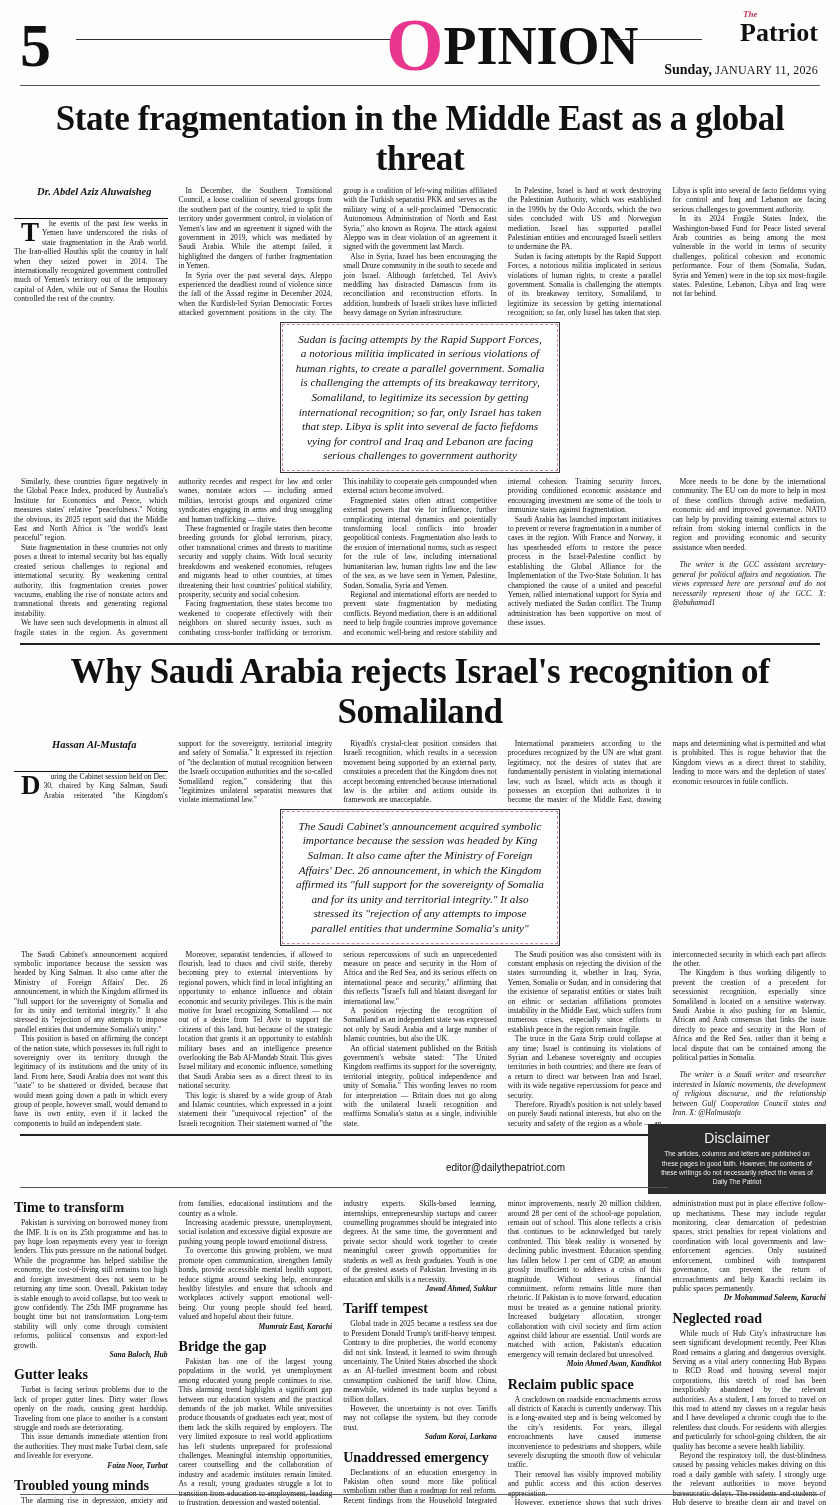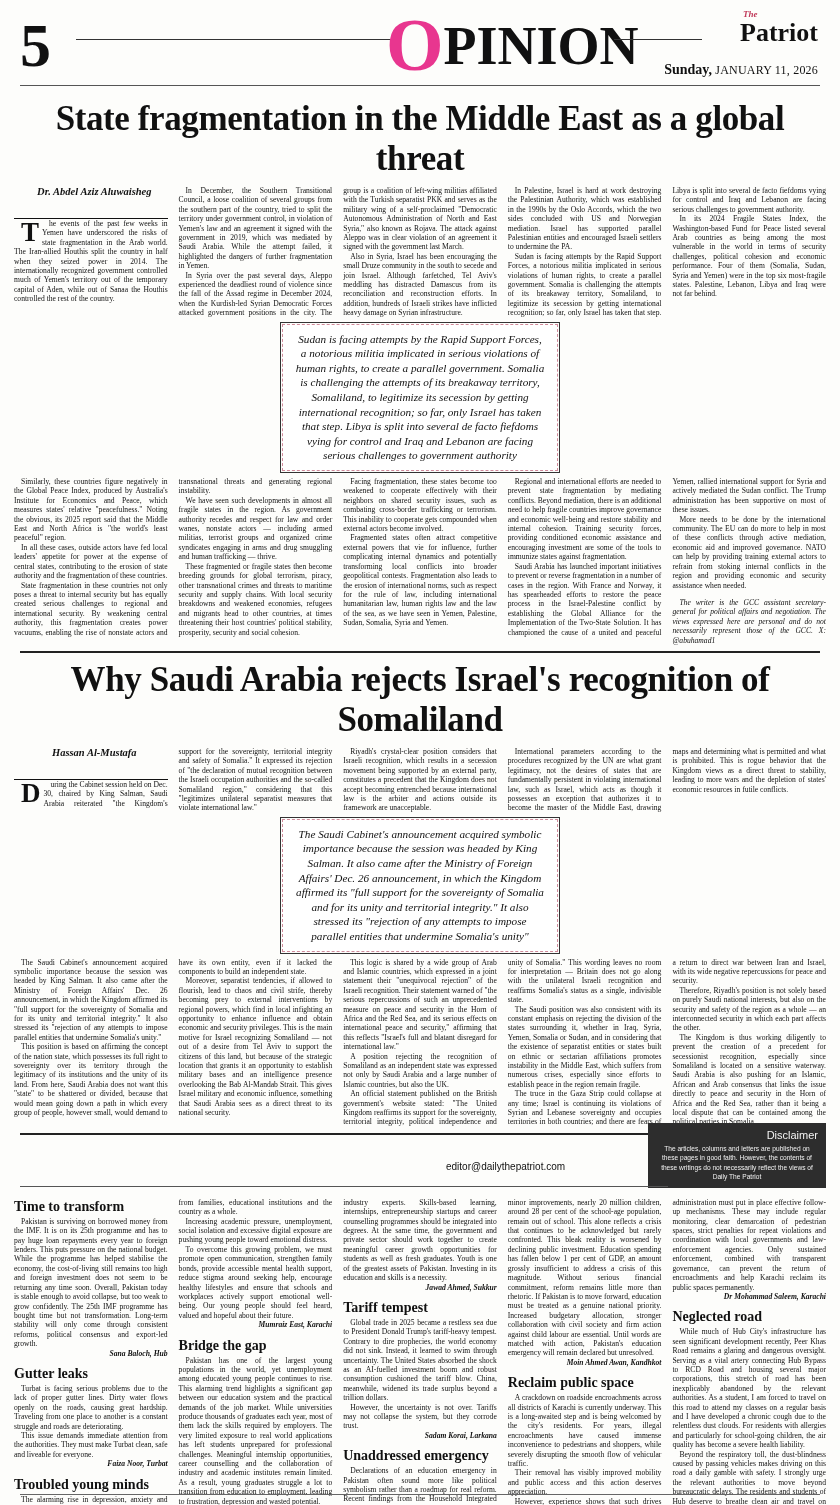"In all these cases, outside" p { html: <p>In all these cases, outside actors have fed local leaders' appetite for power at the expense of central states, contributing to the erosion of state authority and the fragmentation of these countries.</p> -> none }
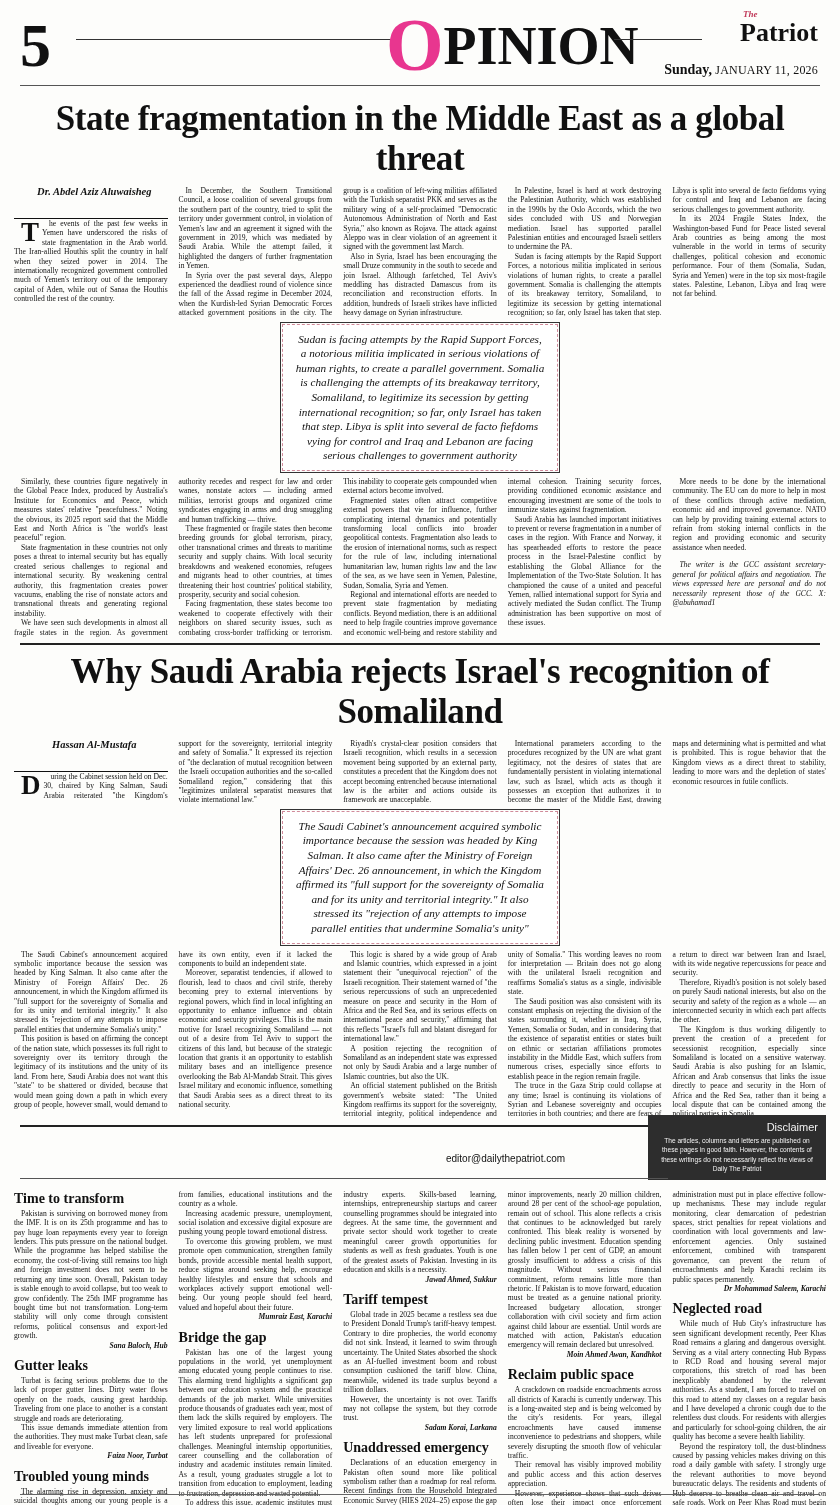"The writer is a Saudi" p.writer-note { html: none -> <p>The writer is a Saudi writer and researcher interested in Islamic movements, the development of religious discourse, and the relationship between Gulf Cooperation Council states and Iran. X: @Halmustafa</p> }
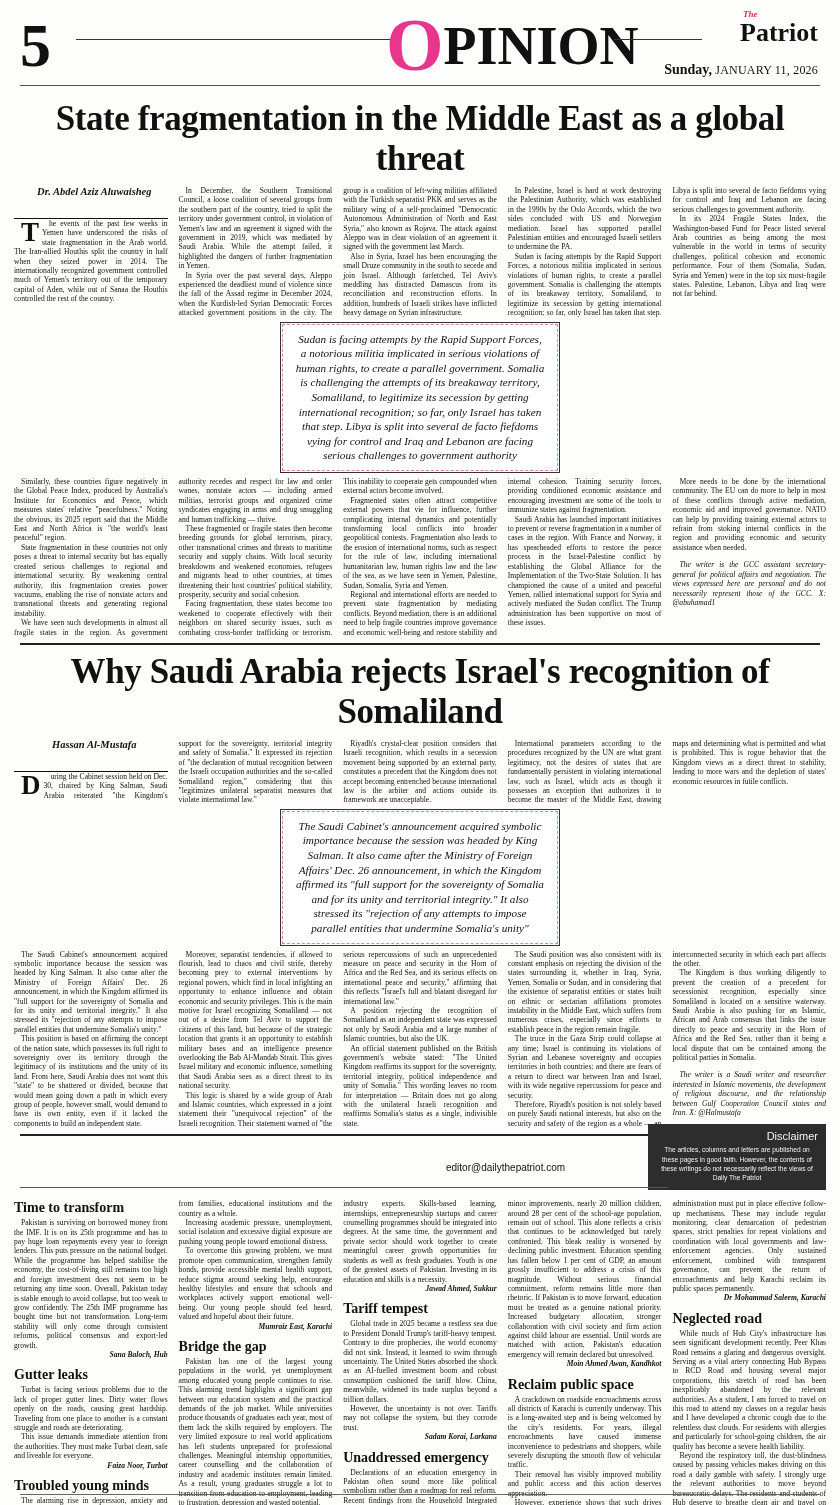"Disclaimer" .disclaimer h4 { font-size: 11px -> 14px; text-align: right -> none }
